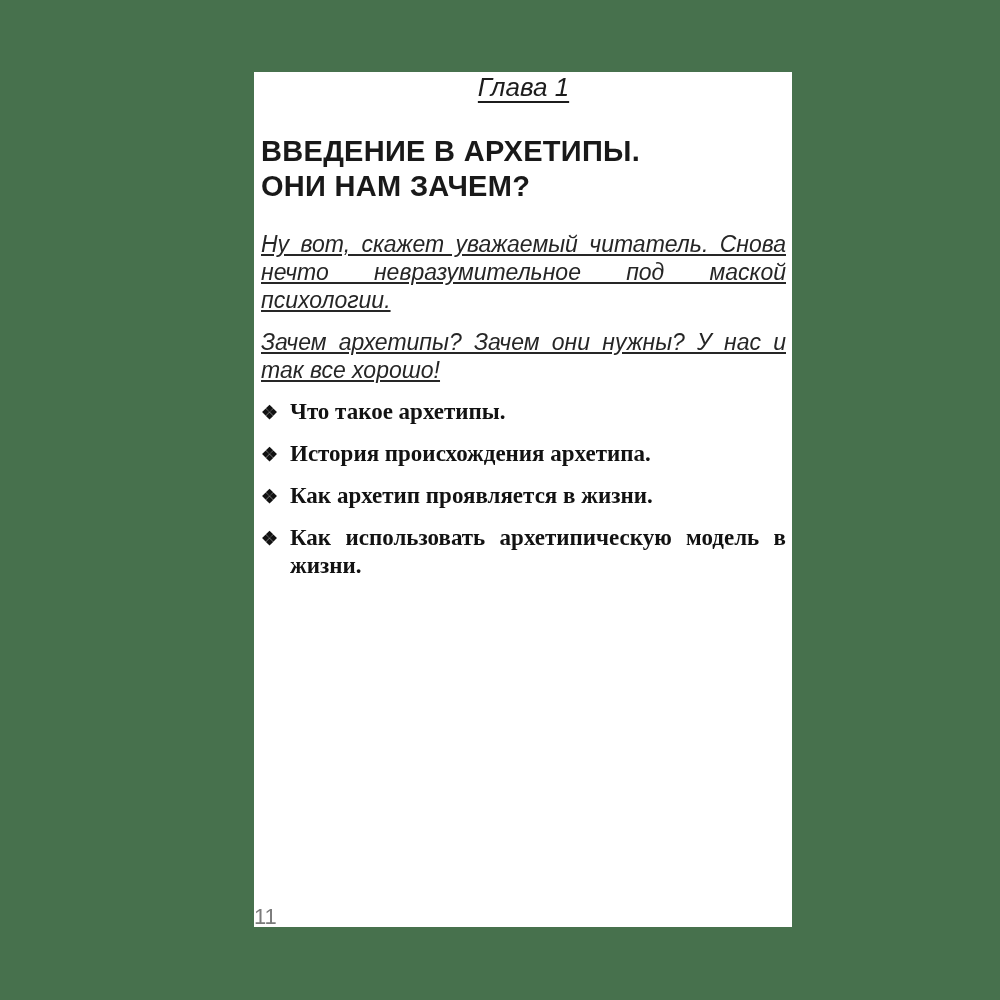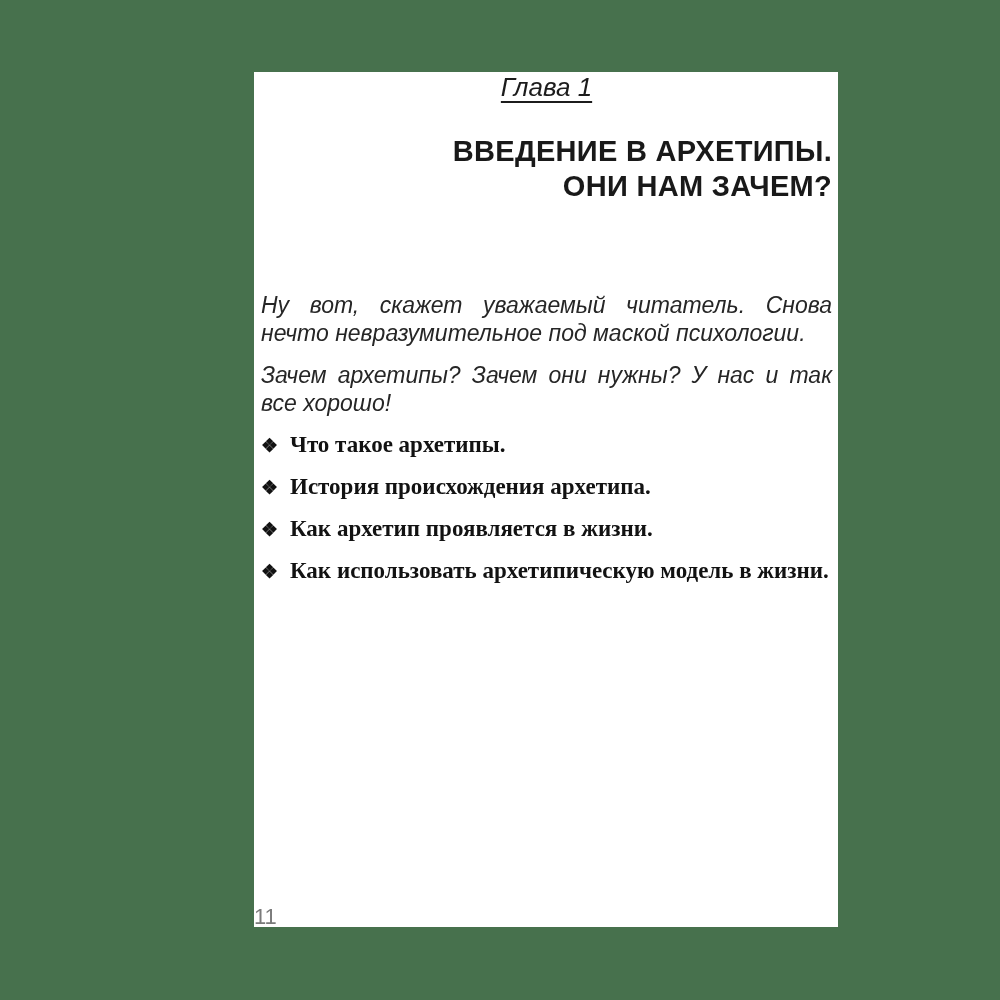"Глава 1" .book-page { width: 584px -> 538px }
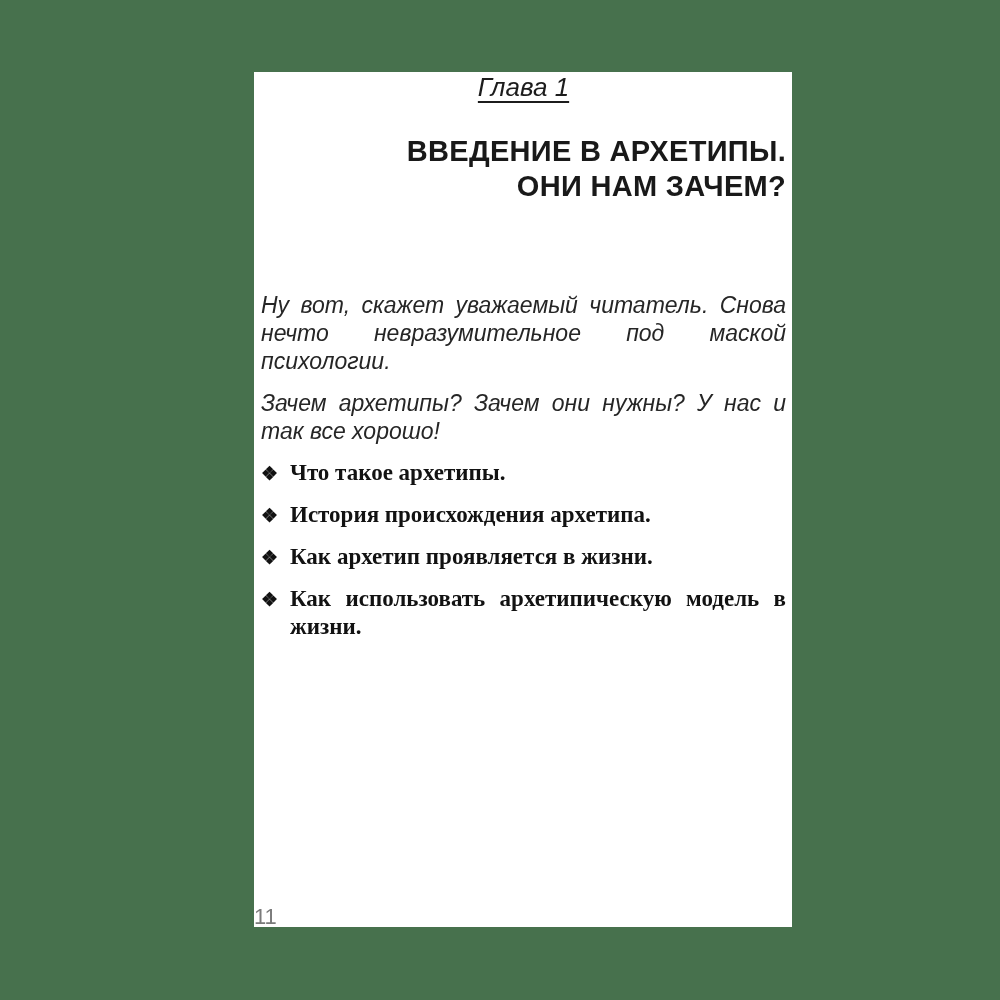"ВВЕДЕНИЕ В АРХЕТИПЫ." .chapter-title { text-align: right -> left }
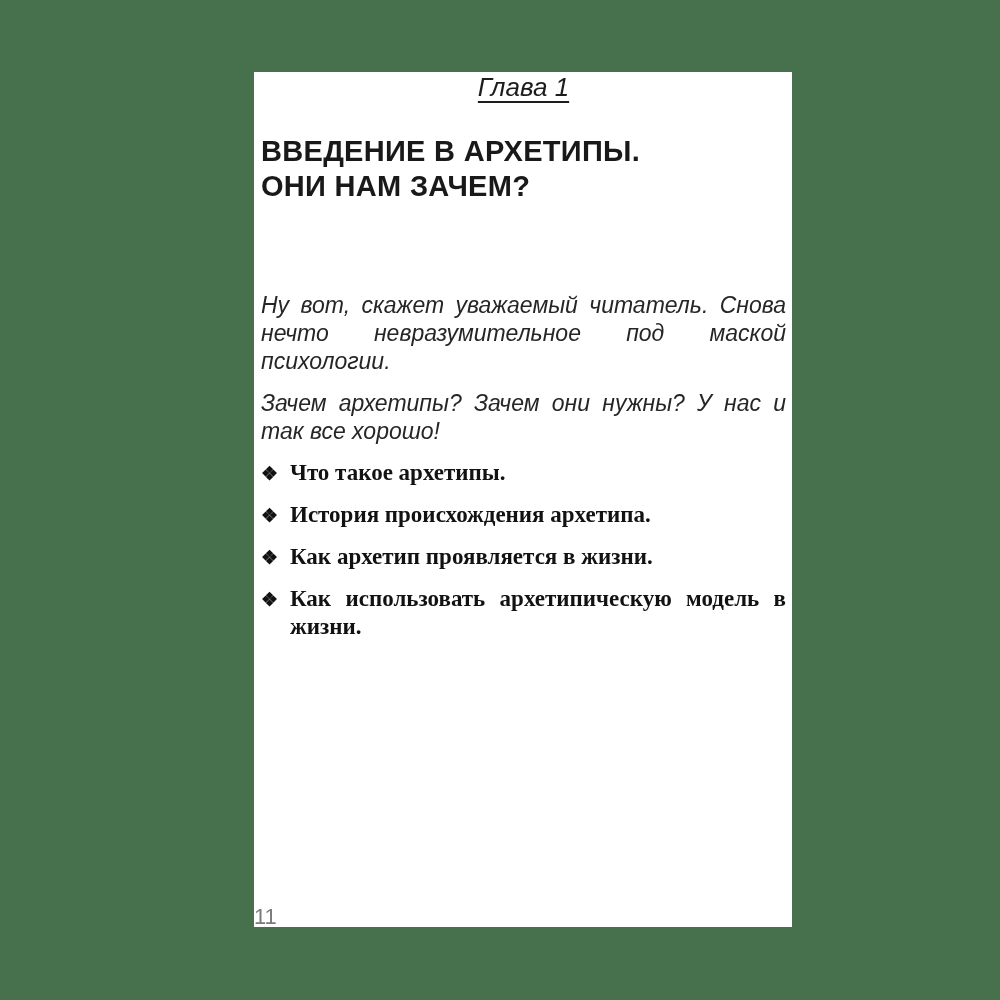"Ну вот, скажет уважаемый читатель." .paragraphs { margin-top: 87px -> 26px; text-decoration: none -> underline }
